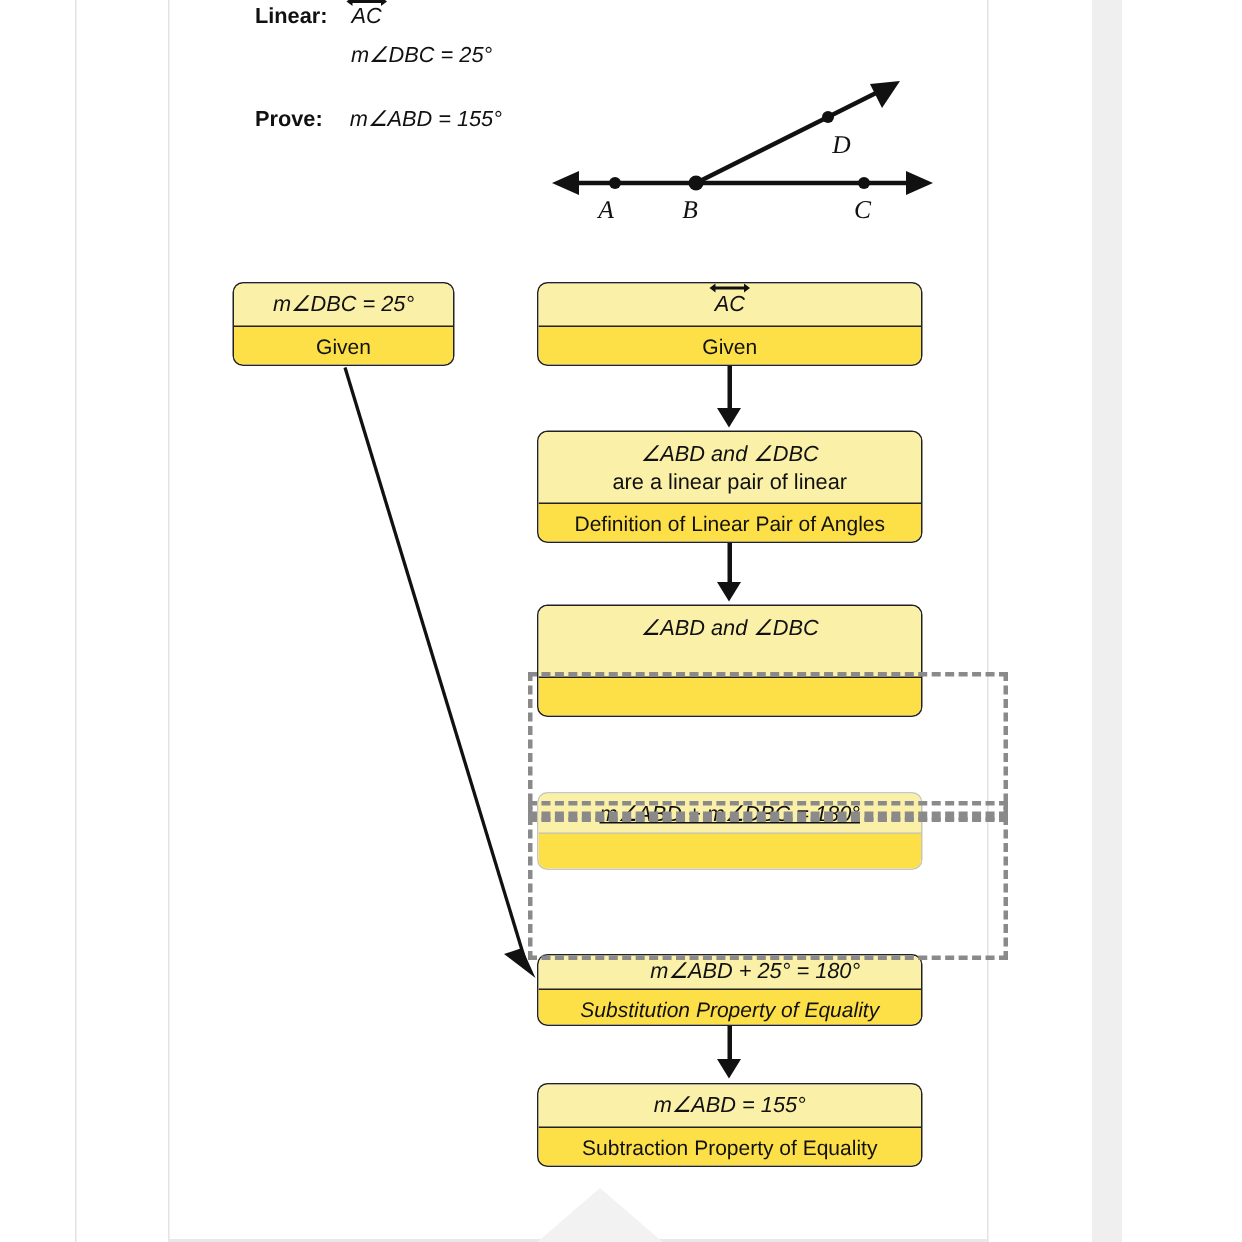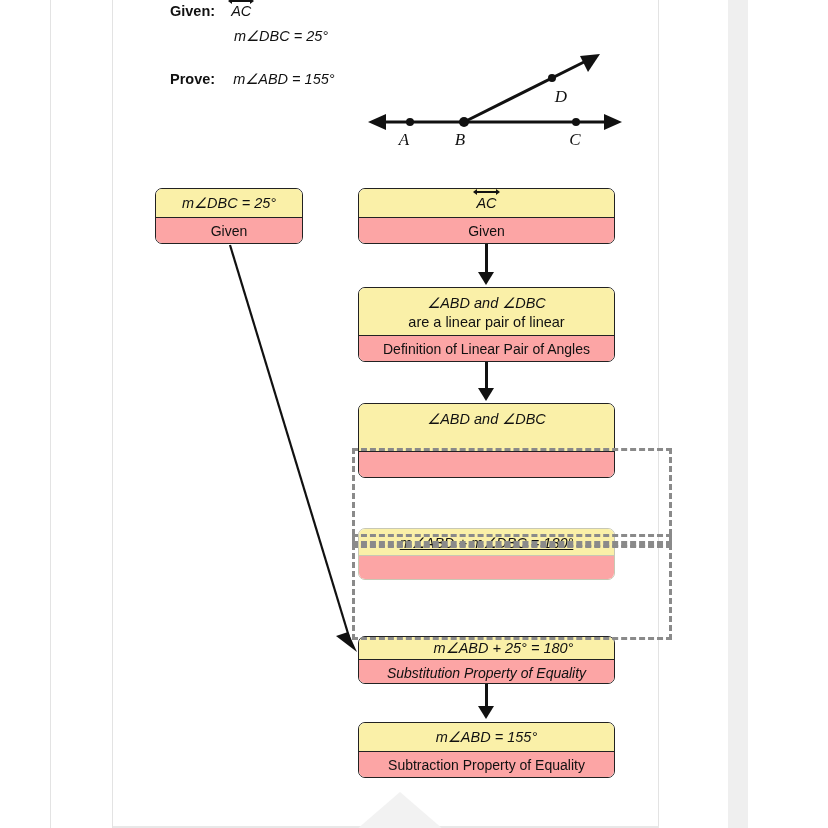"Given:" b { text: Given -> Linear }
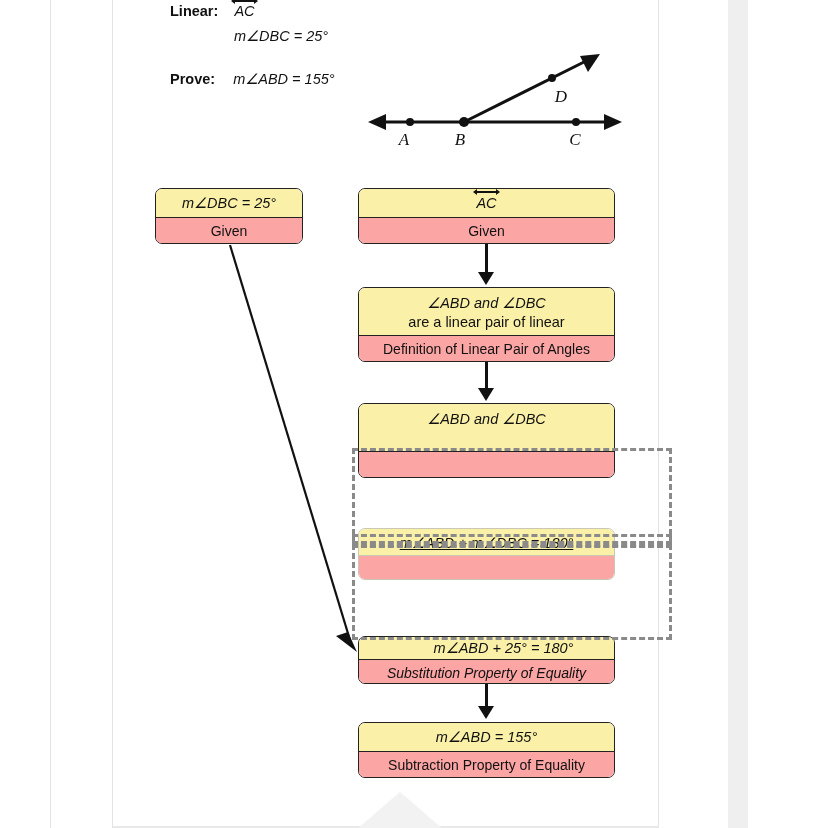"Given" .fbox .rsn { background: #fca5a5 -> #fde047 }
